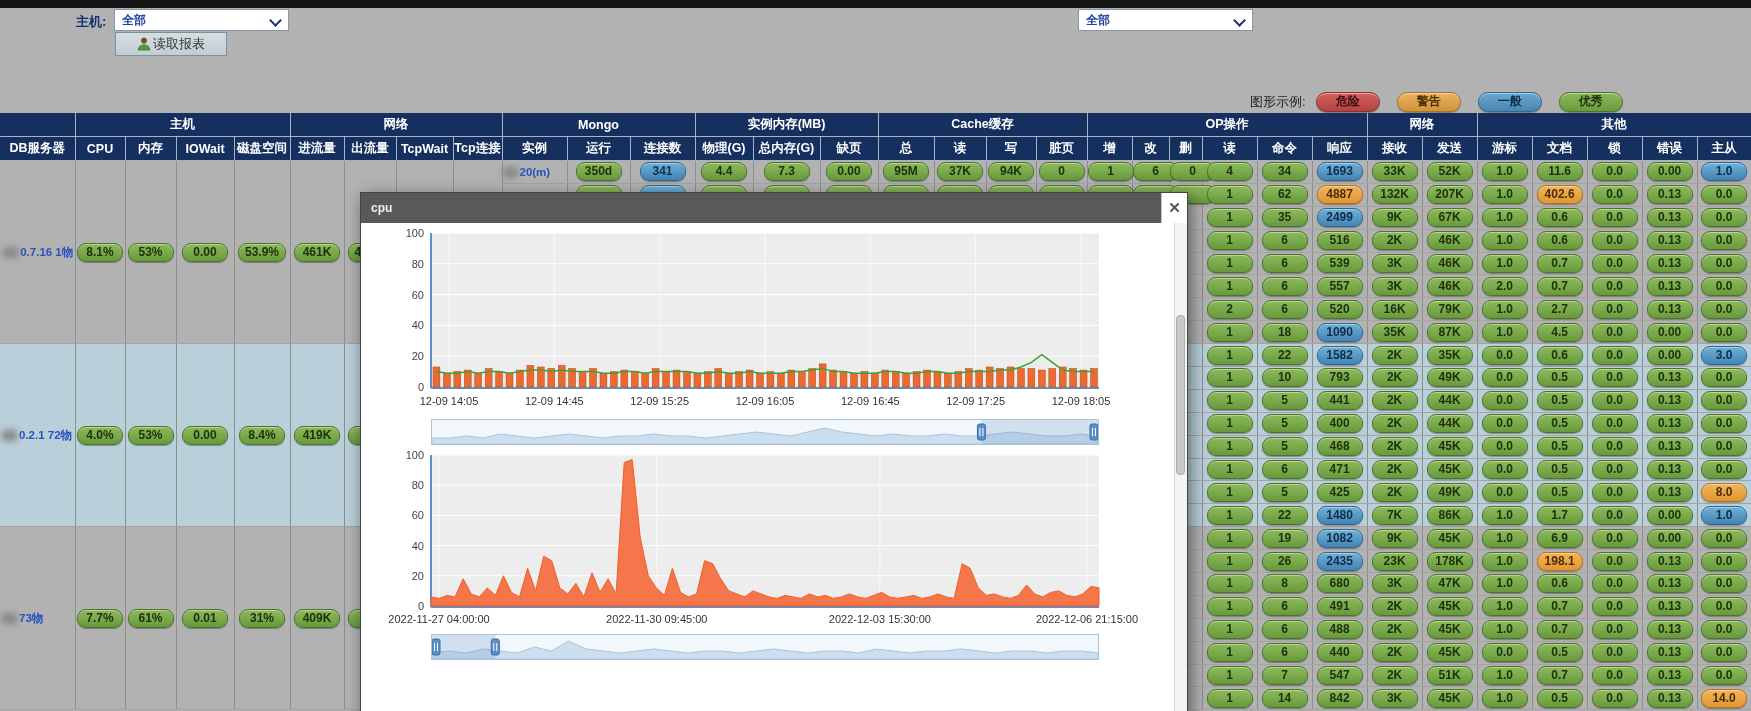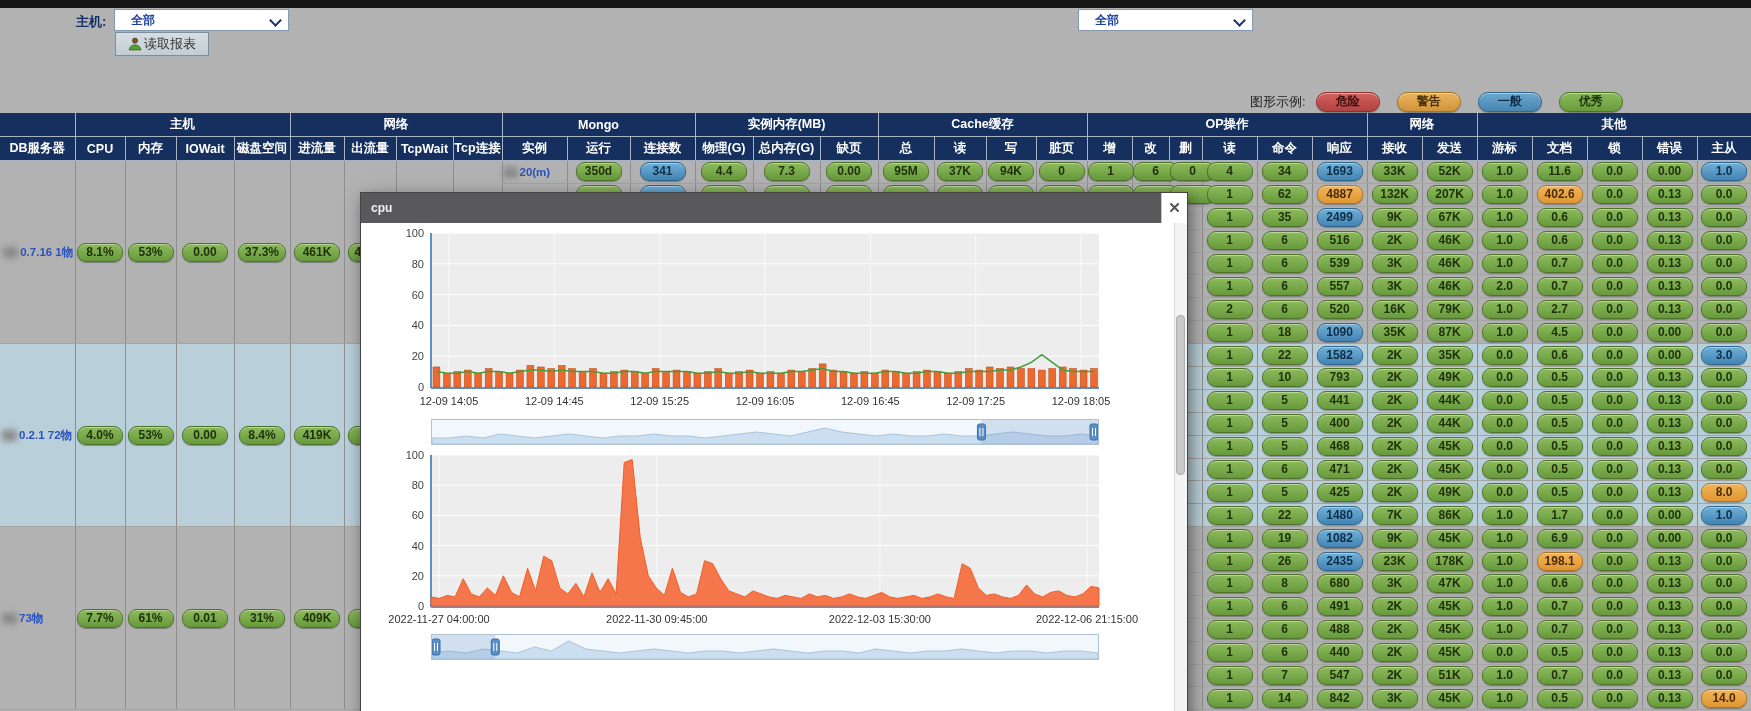"全部" .sel-wrap select { padding-left: 16px -> 7px }
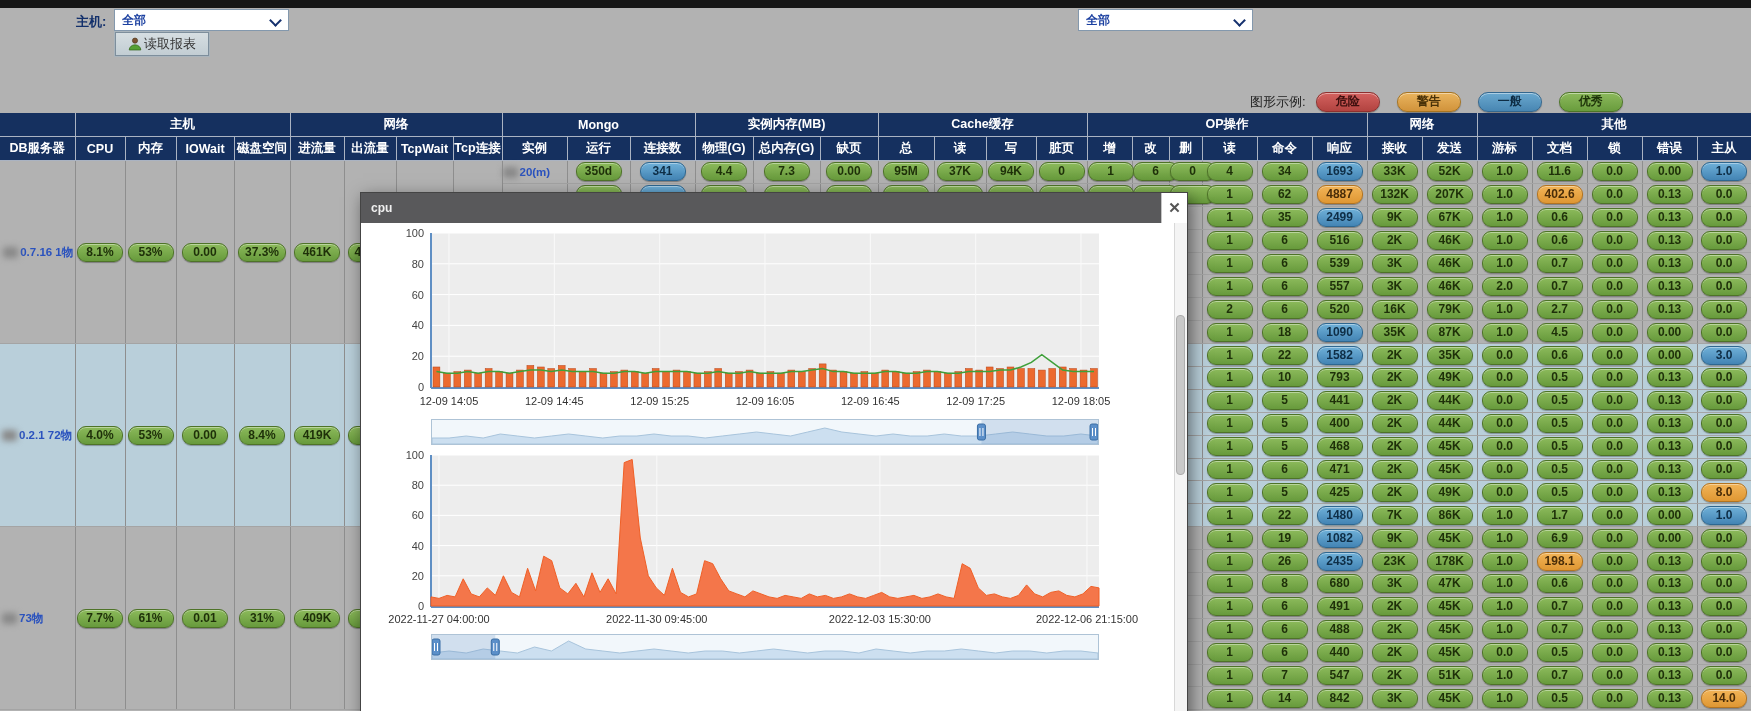"读取报表" .load-btn { width: 94px -> 112px }
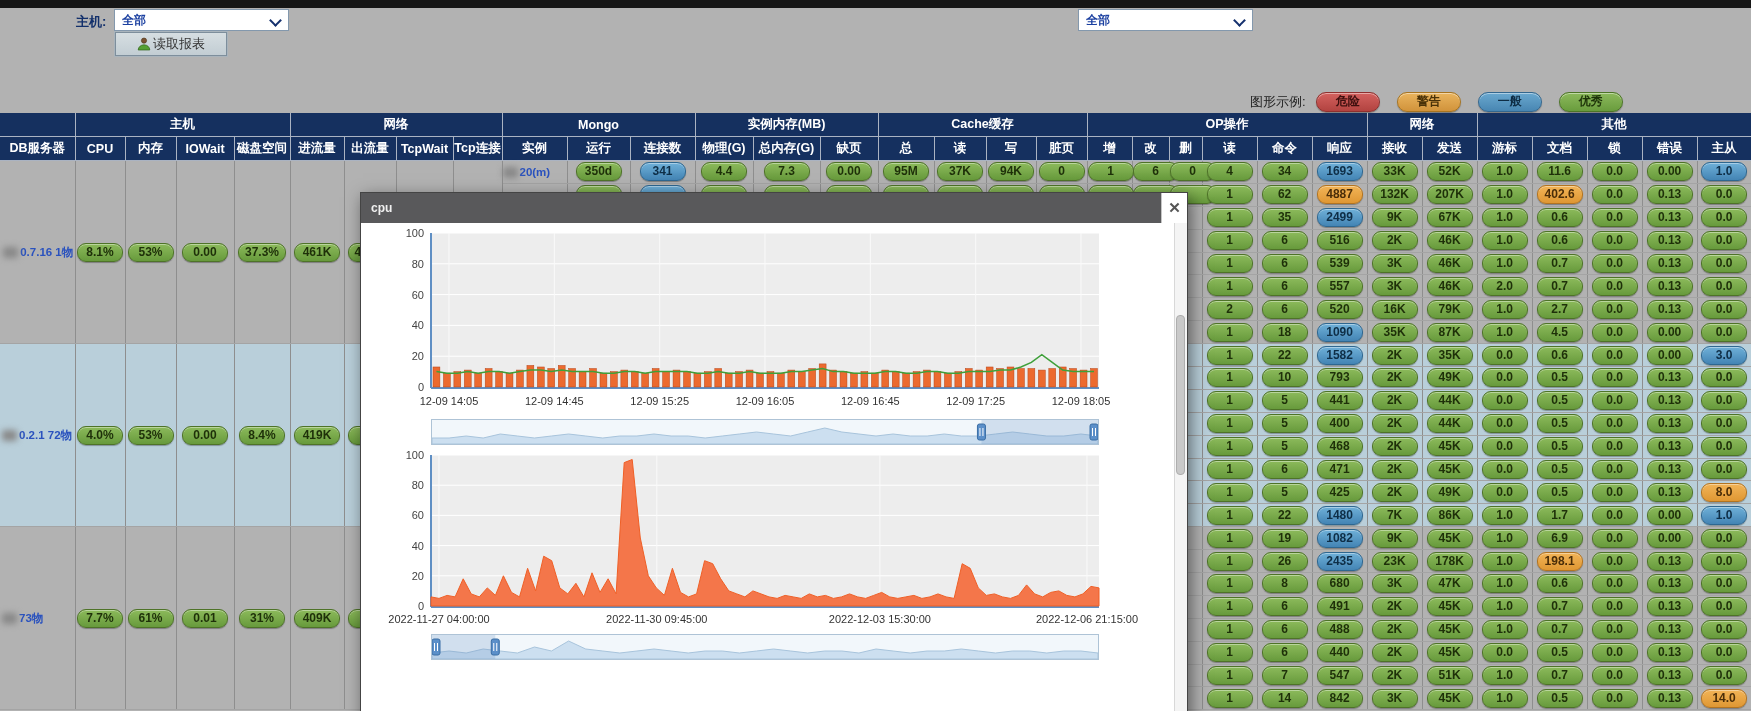"37.3%" span.badge { text: 37.3% -> 53.9% }
